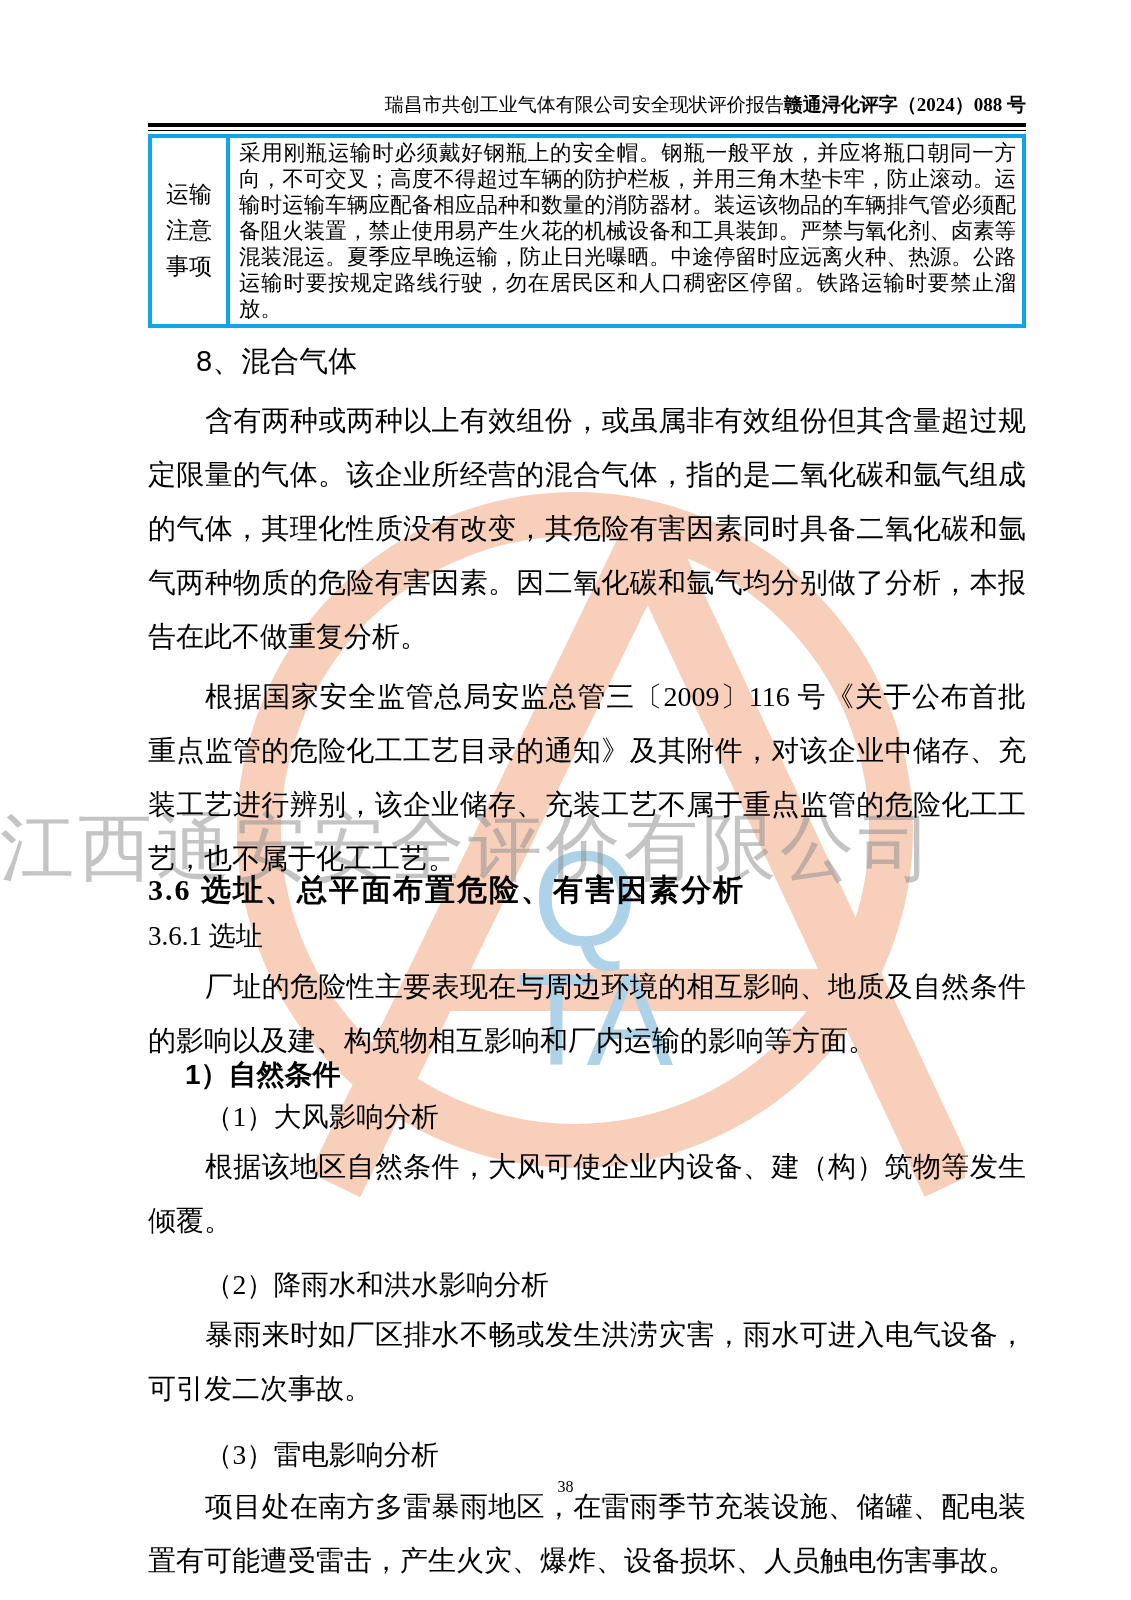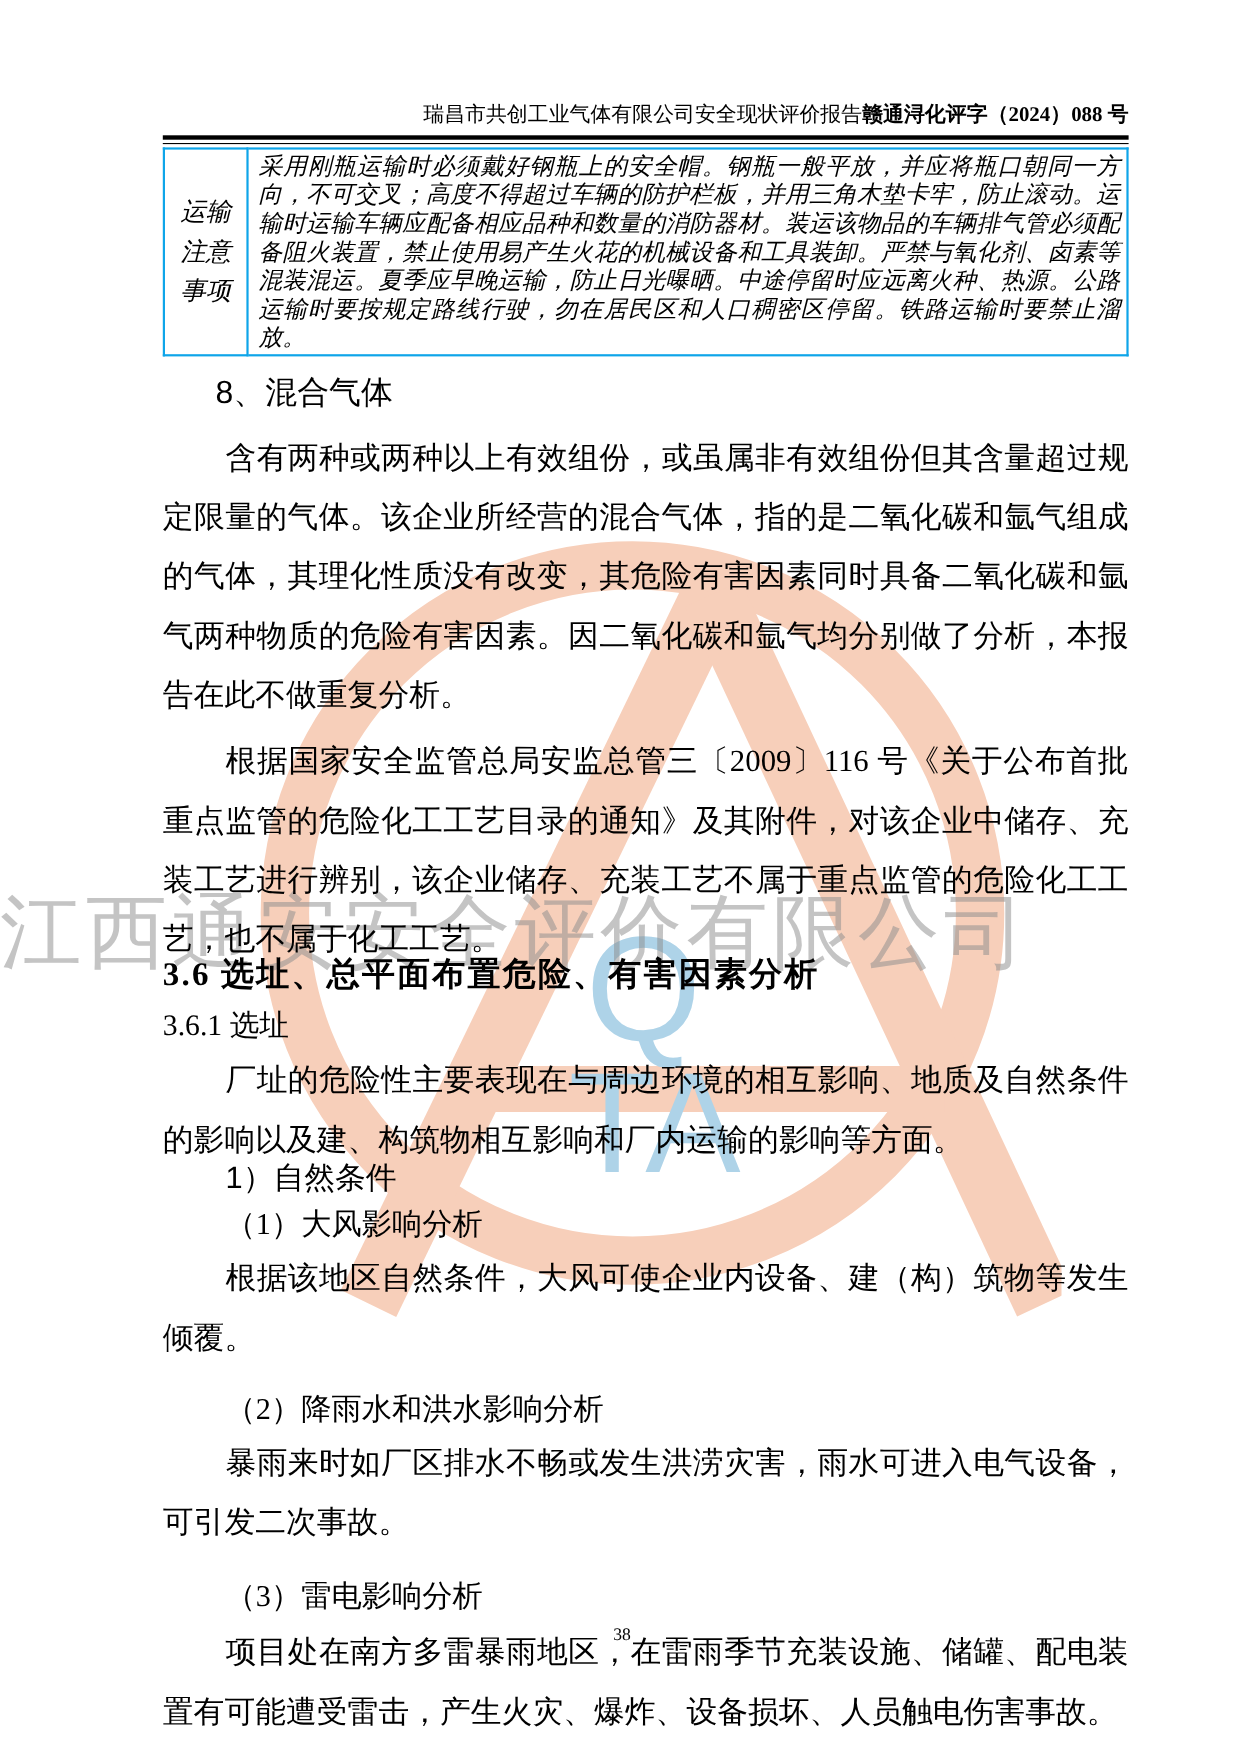"采用刚瓶运输时必须戴好钢瓶上的安全帽。钢瓶一般平放，并应将瓶口朝同一方向，不可交" table.notes td { border: 2px solid #0ea5e9 -> 4px solid #0ea5e9; font-style: italic -> none }
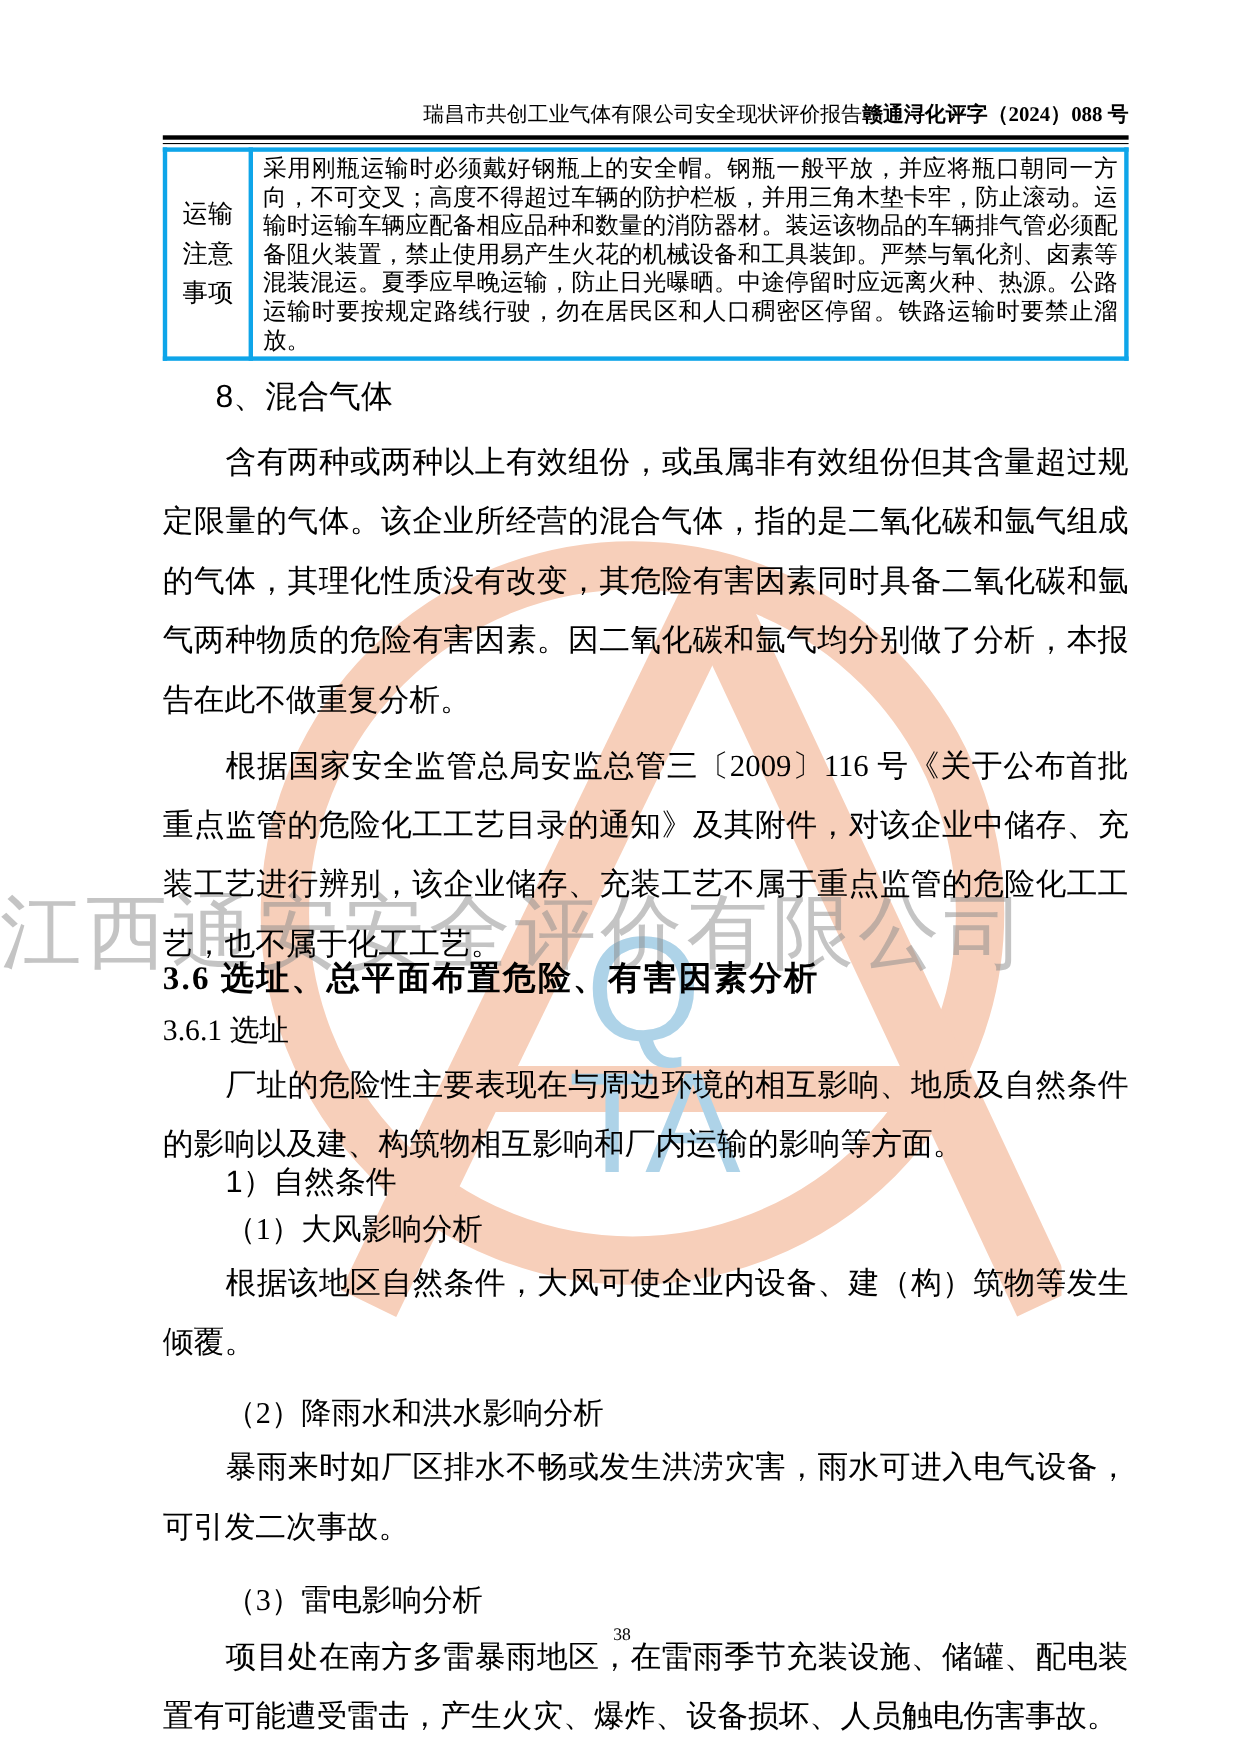"1）自然条件" .h-nat { font-weight: normal -> bold; margin: -10px 0 0 57px -> -10px 0 0 37px }
